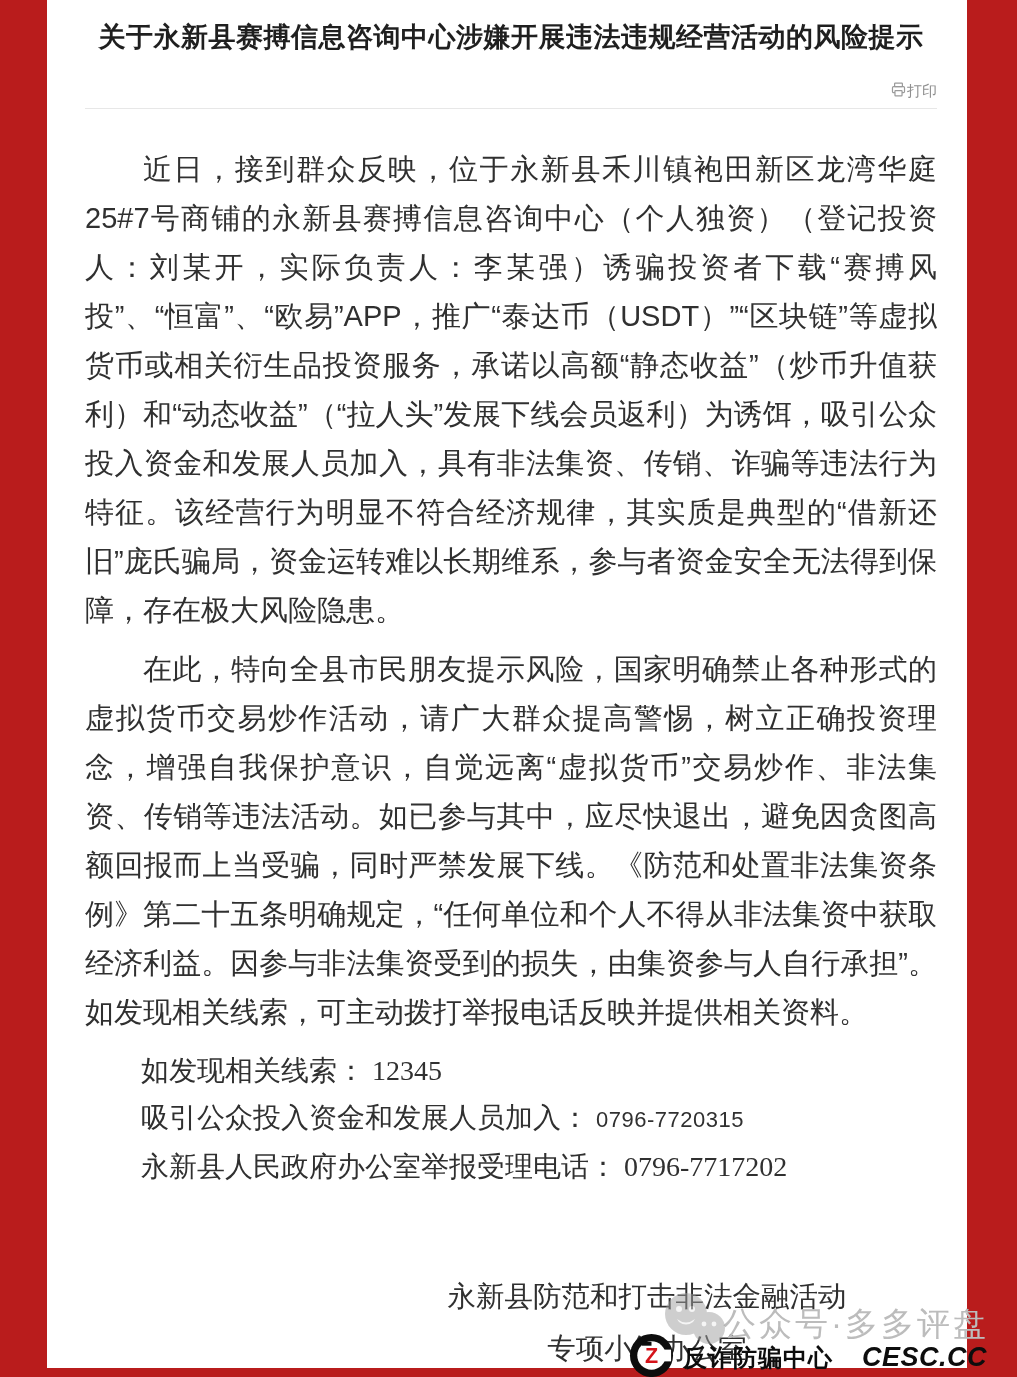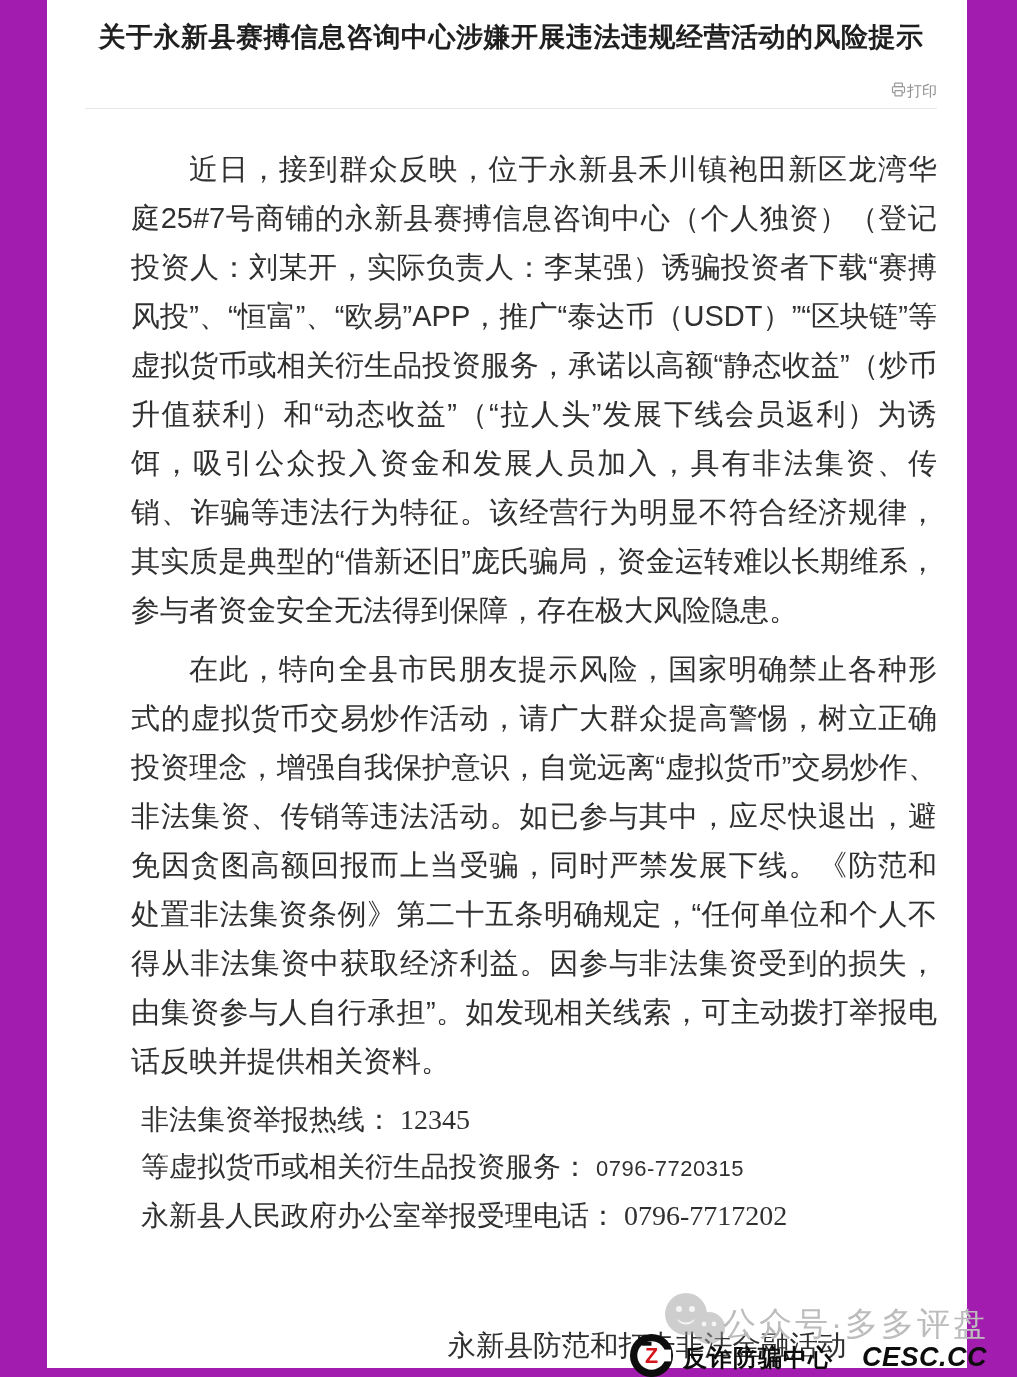"关于永新县赛搏信息咨询中心涉嫌开展违法违规经营活动的风险提示" .stage { background: #a21caf -> #b91c1c }
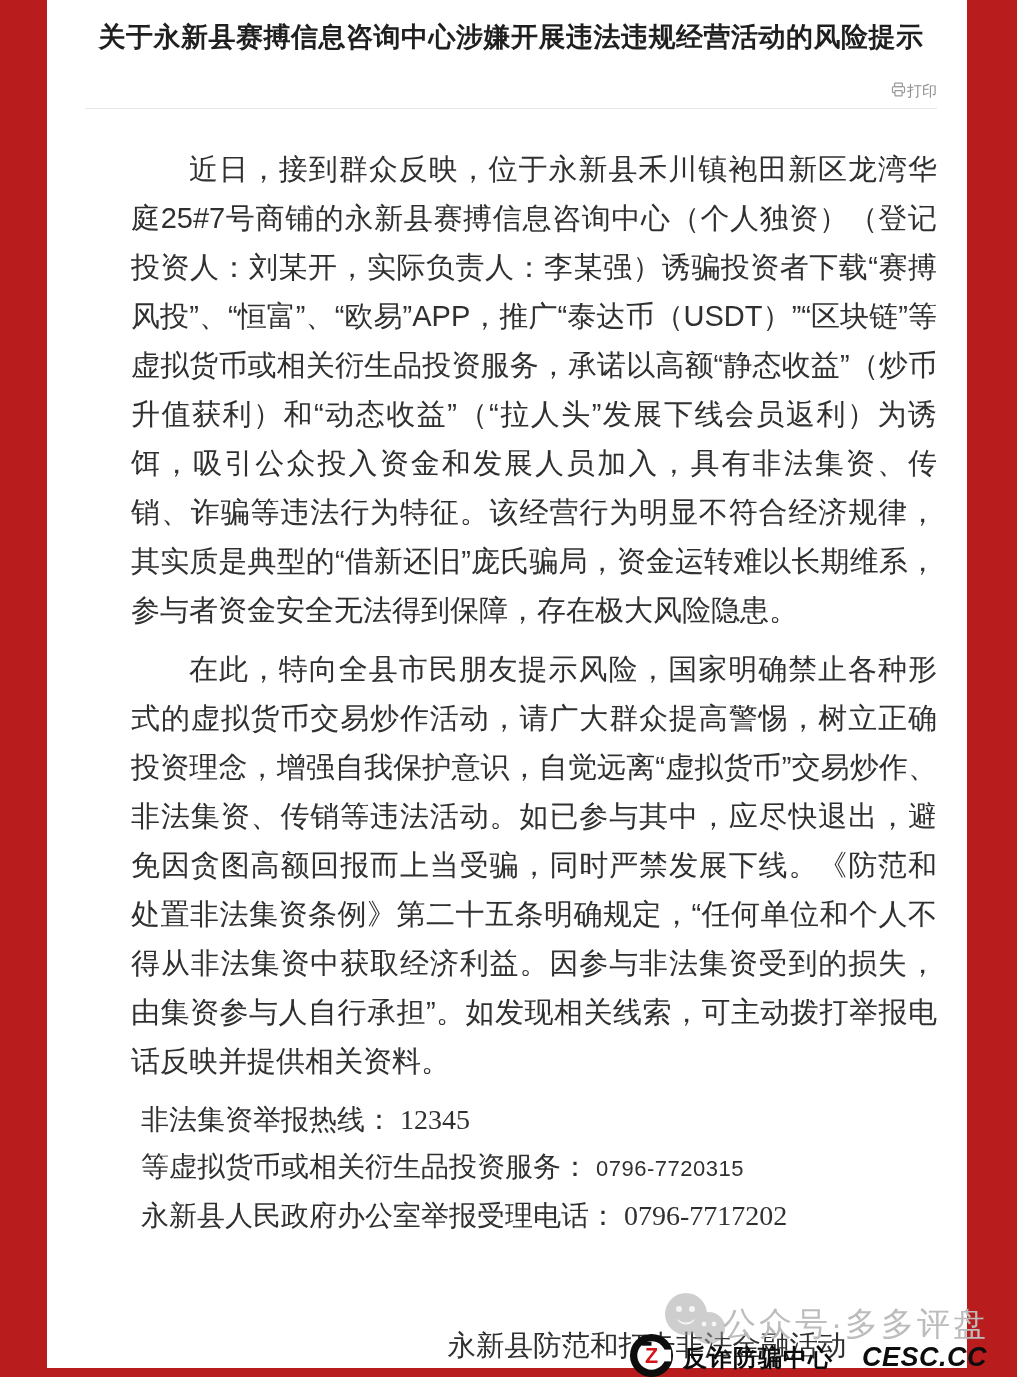"近日，接到群众反映，位于永新县禾川镇袍田新区龙湾华庭25#7号商铺的永新县赛搏信" .para { margin-left: 46px -> none }
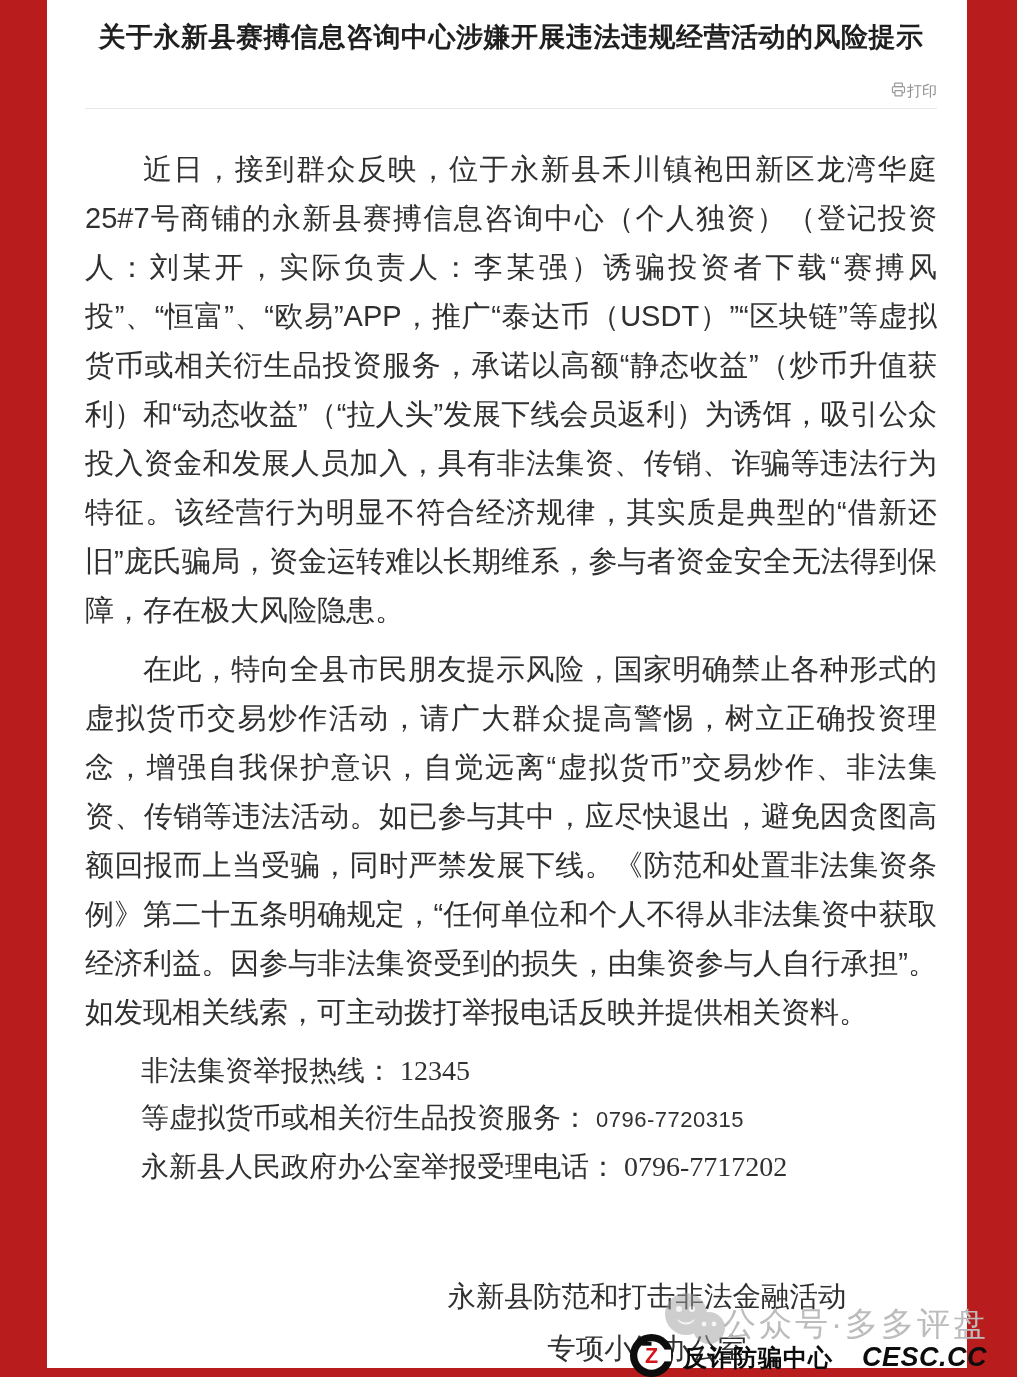"非法集资举报热线：" span { text: 非法集资举报热线 -> 如发现相关线索 }
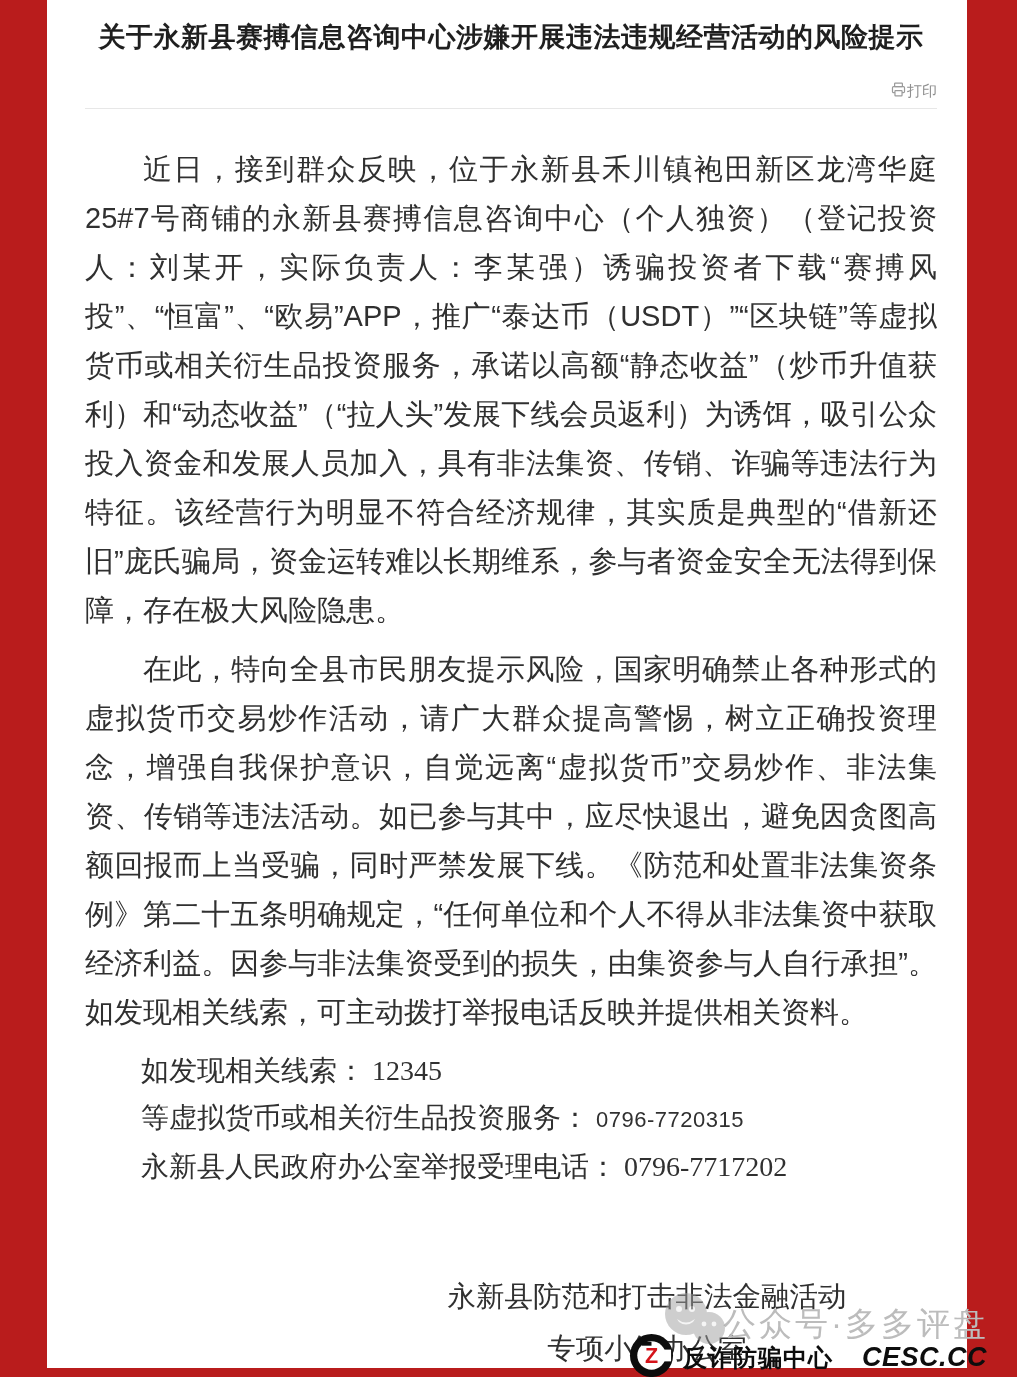"等虚拟货币或相关衍生品投资服务：" span { text: 等虚拟货币或相关衍生品投资服务 -> 吸引公众投入资金和发展人员加入 }
